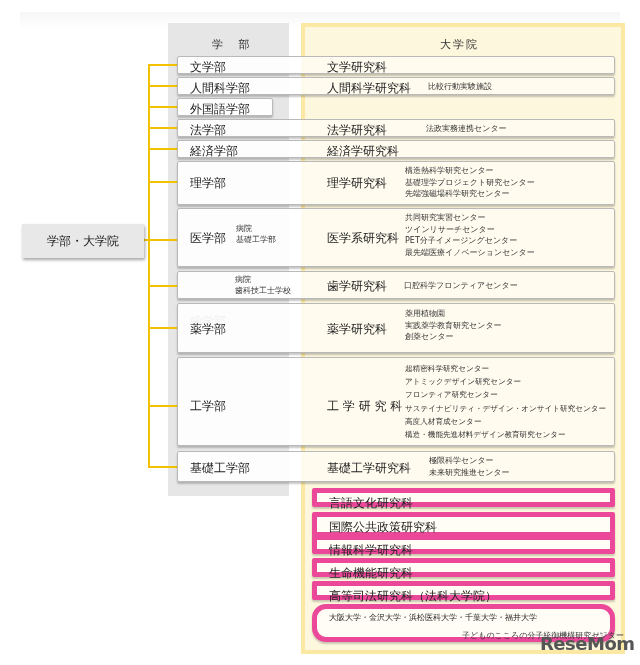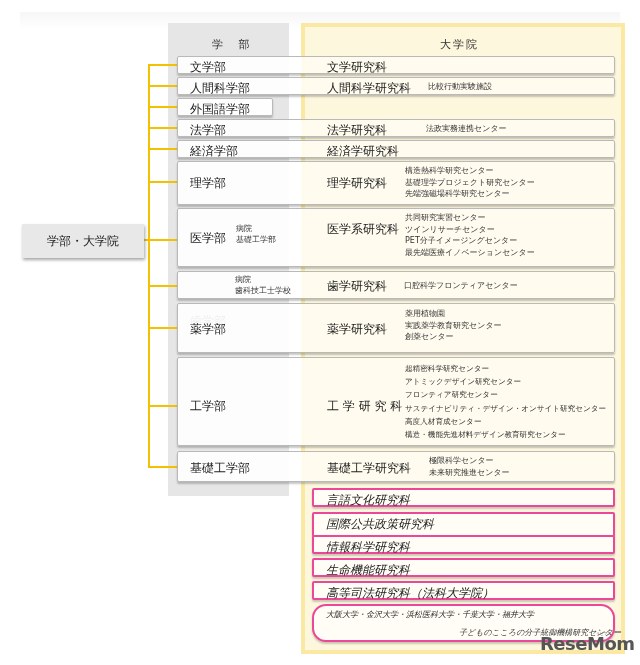"医学系研究科" span.grad { top: 12px -> 21px }
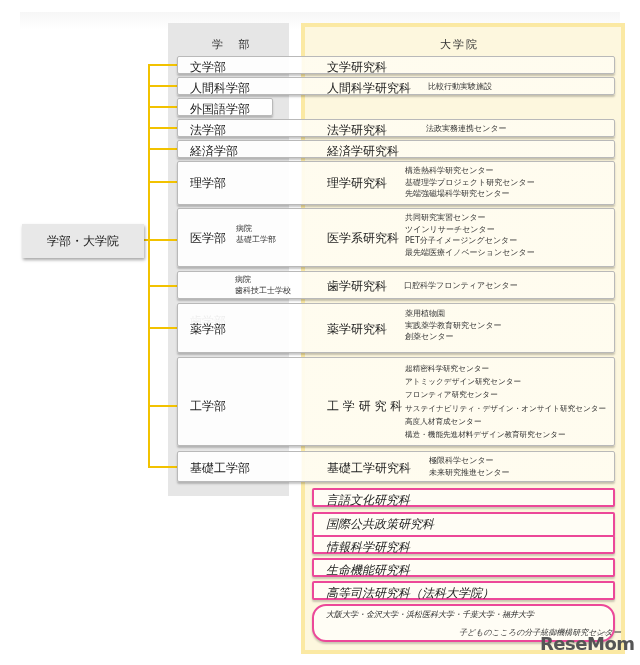"言語文化研究科" .grow { border: 2px solid #ec4899 -> 5px solid #ec4899; font-style: italic -> none }
